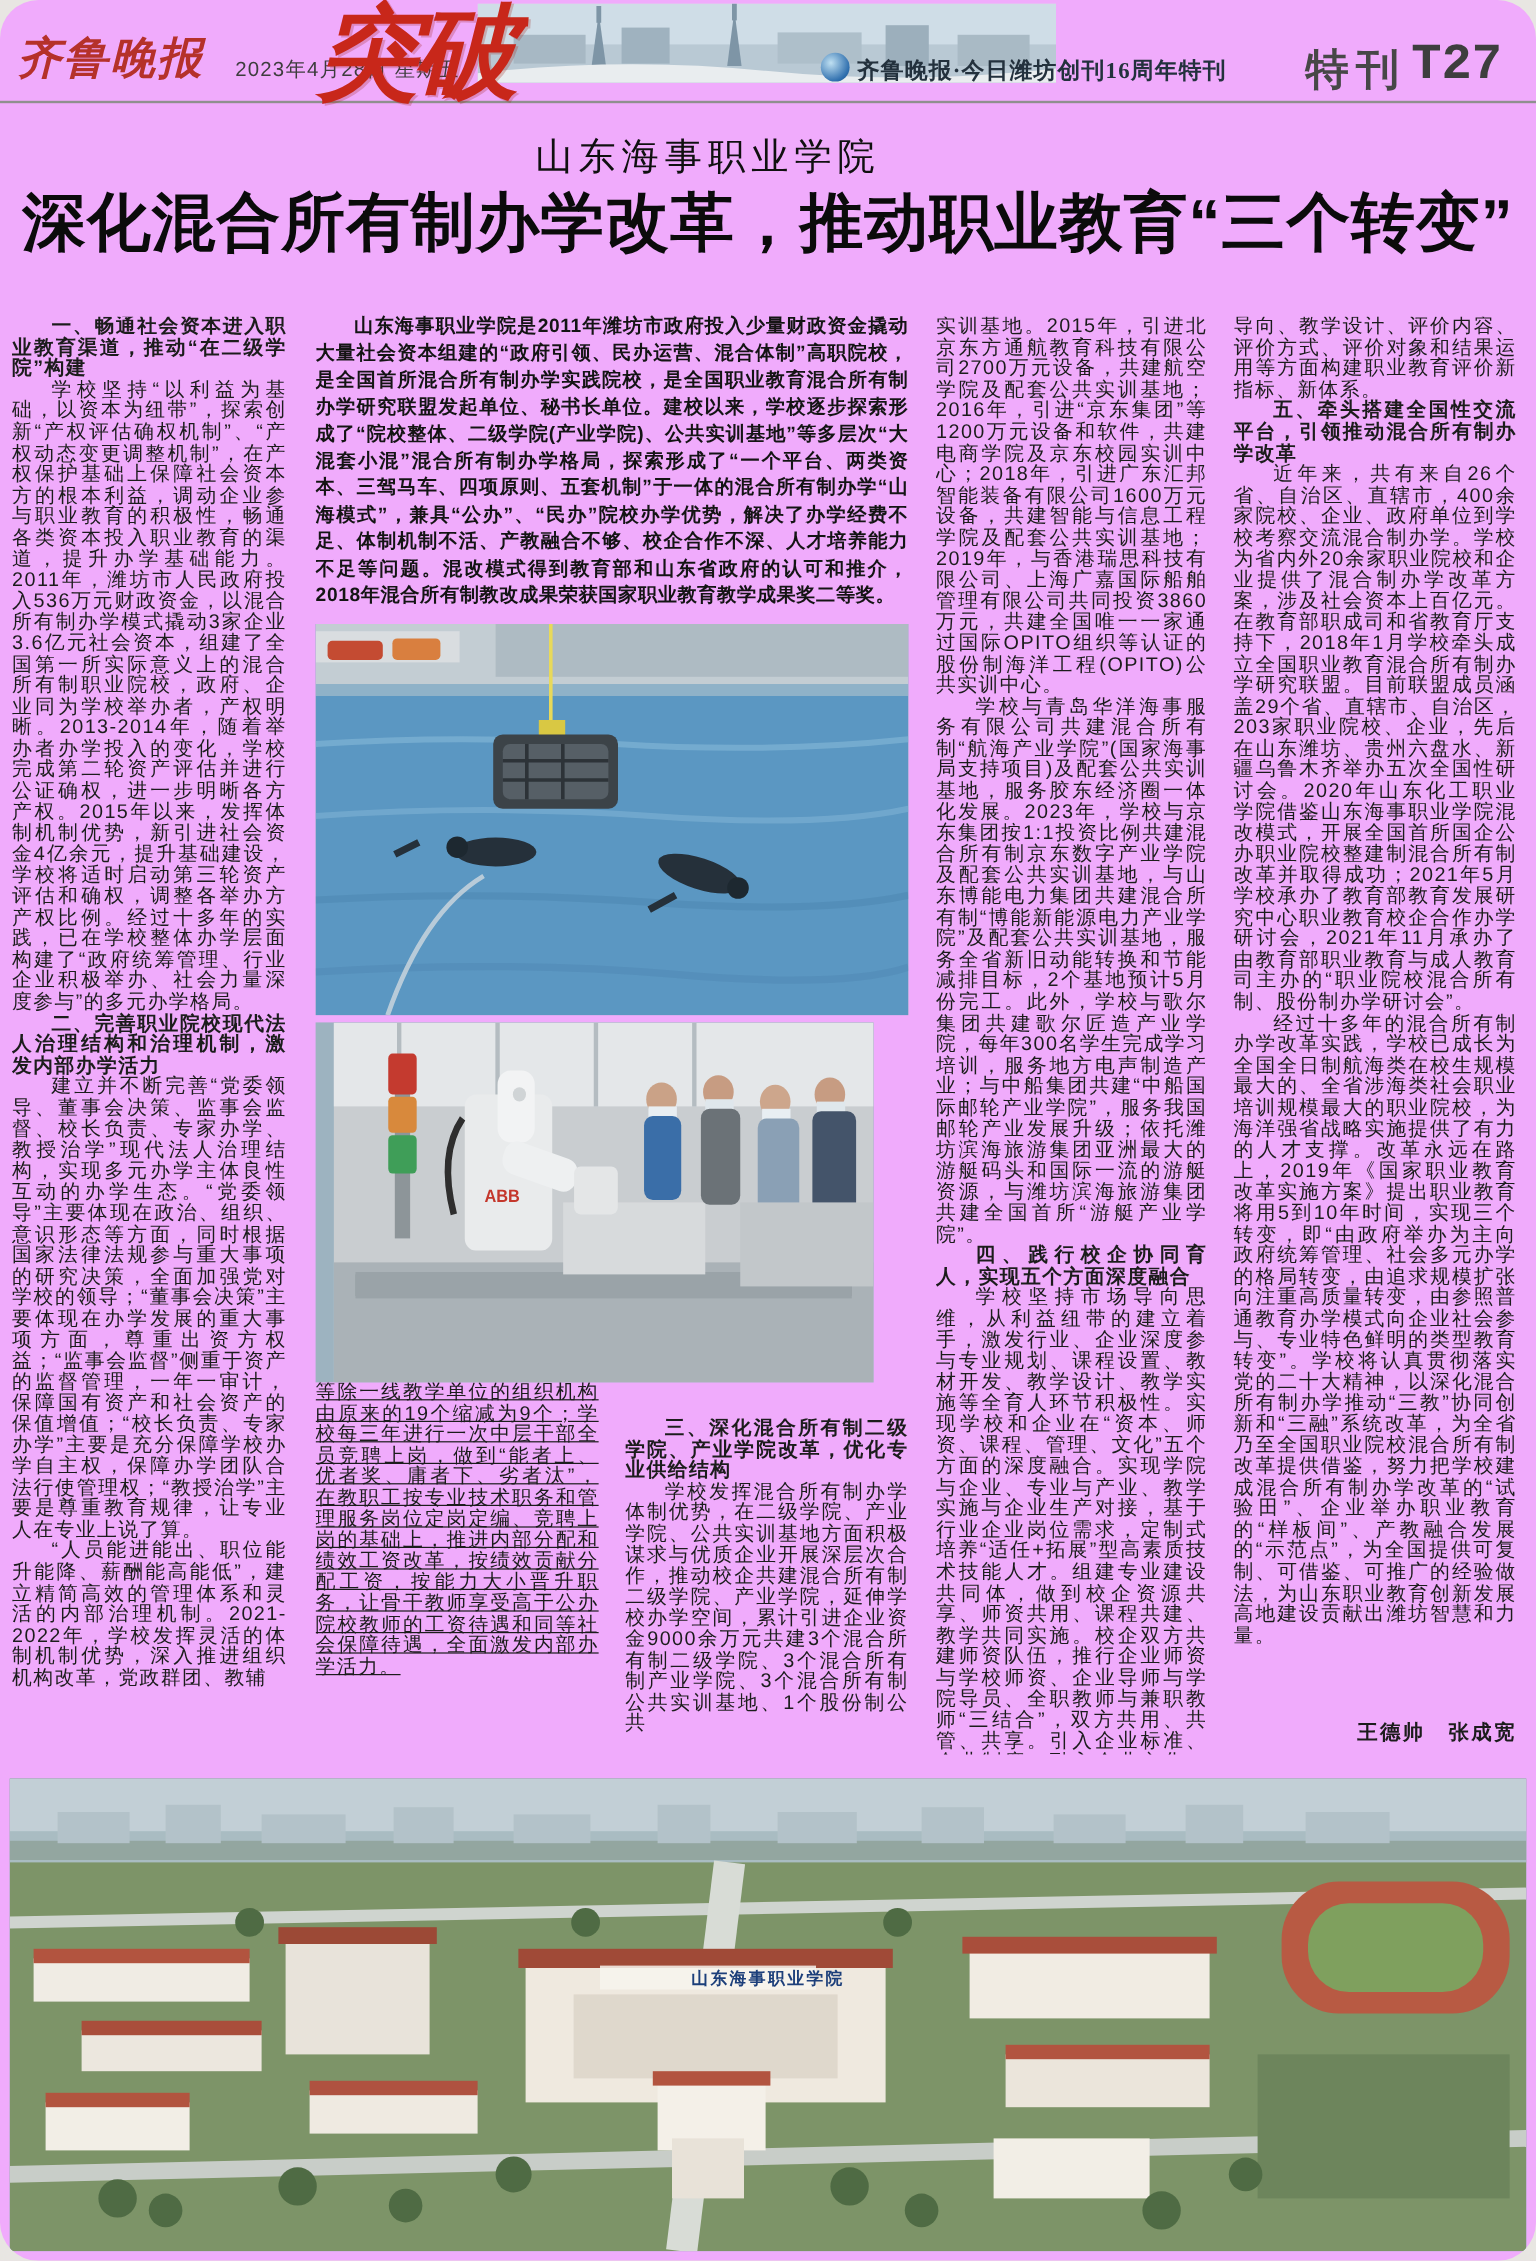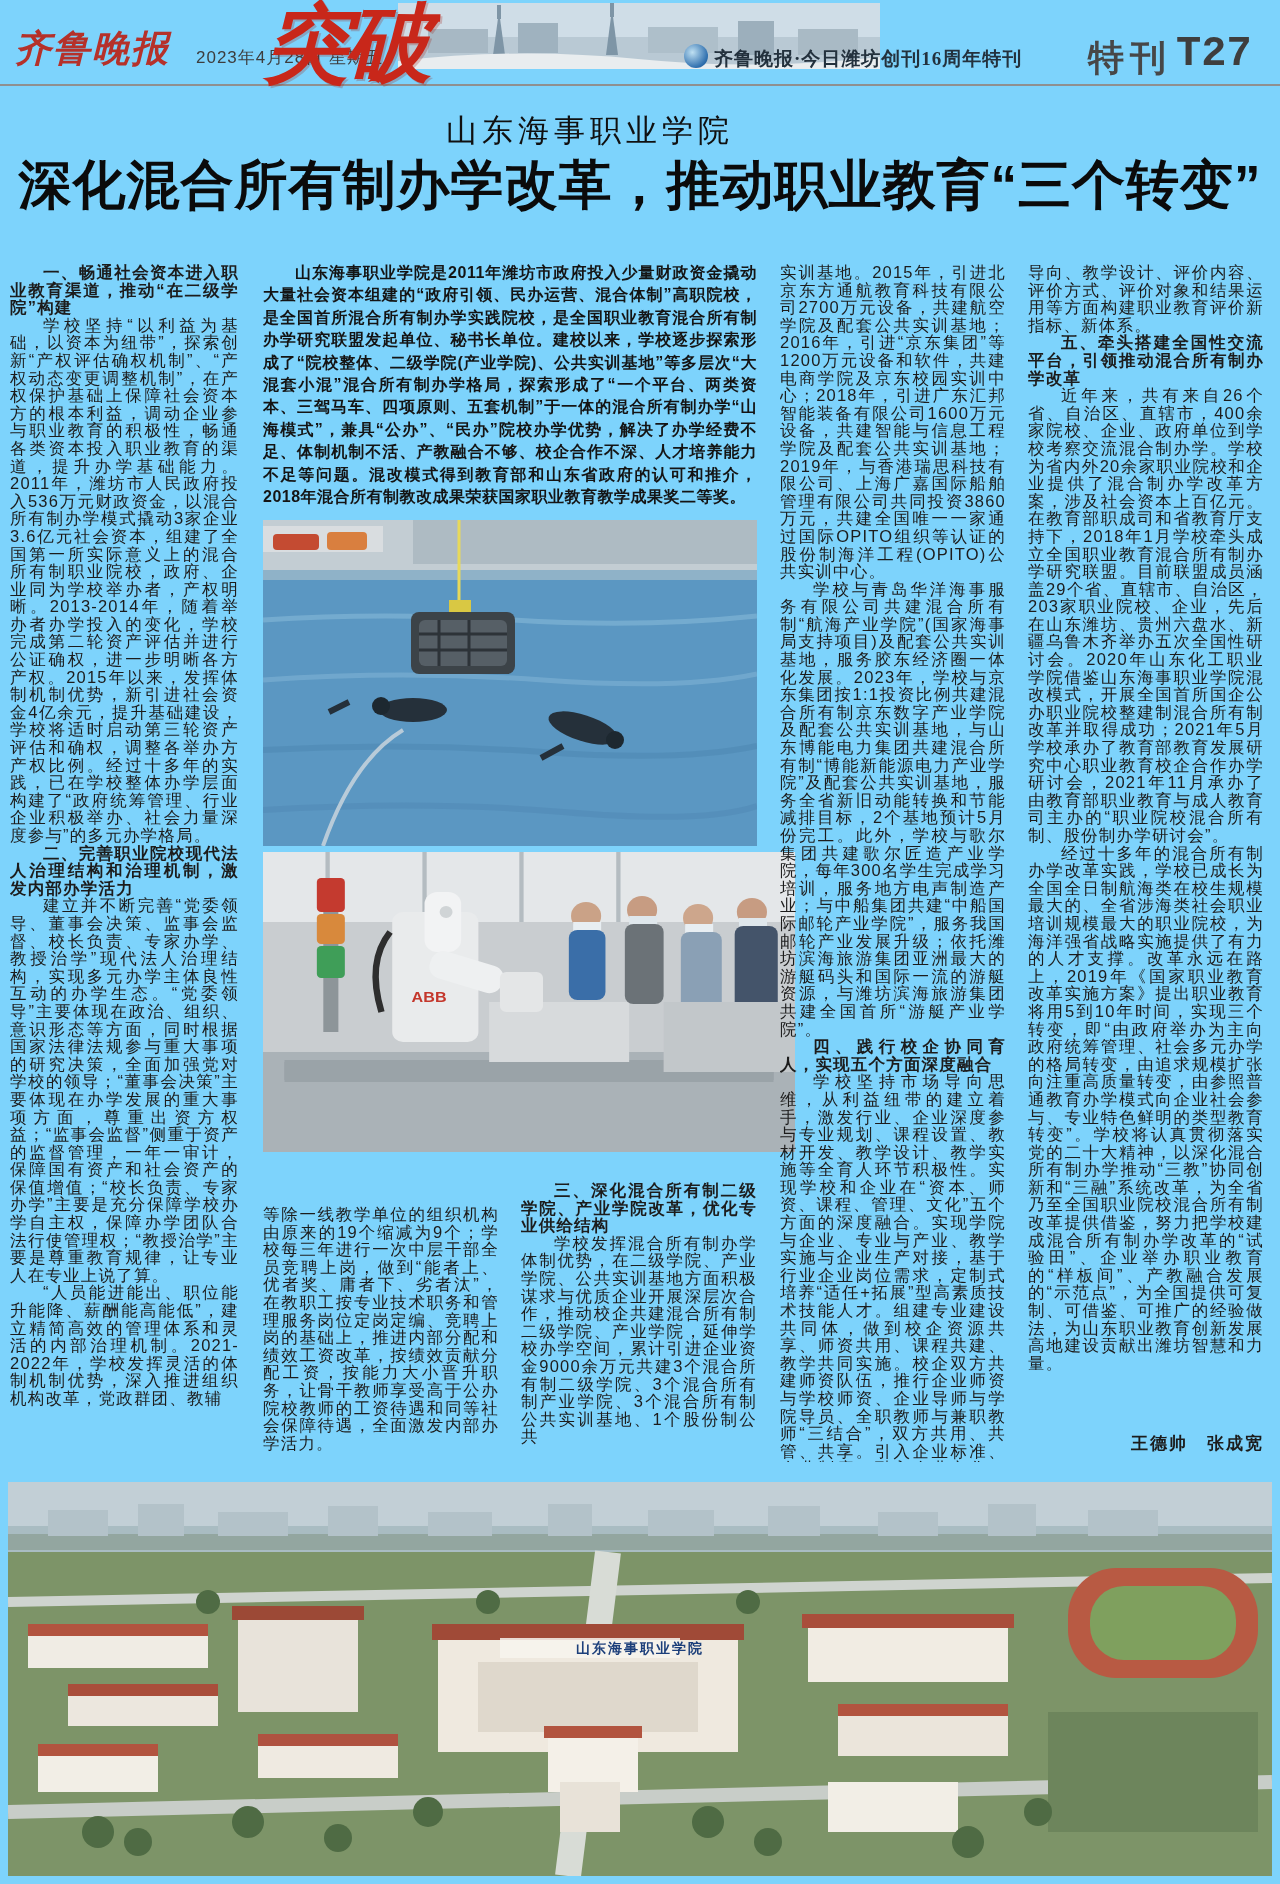"齐鲁晚报" #page { background: #7dd3fc -> #f0abfc; border-radius: none -> 32px }
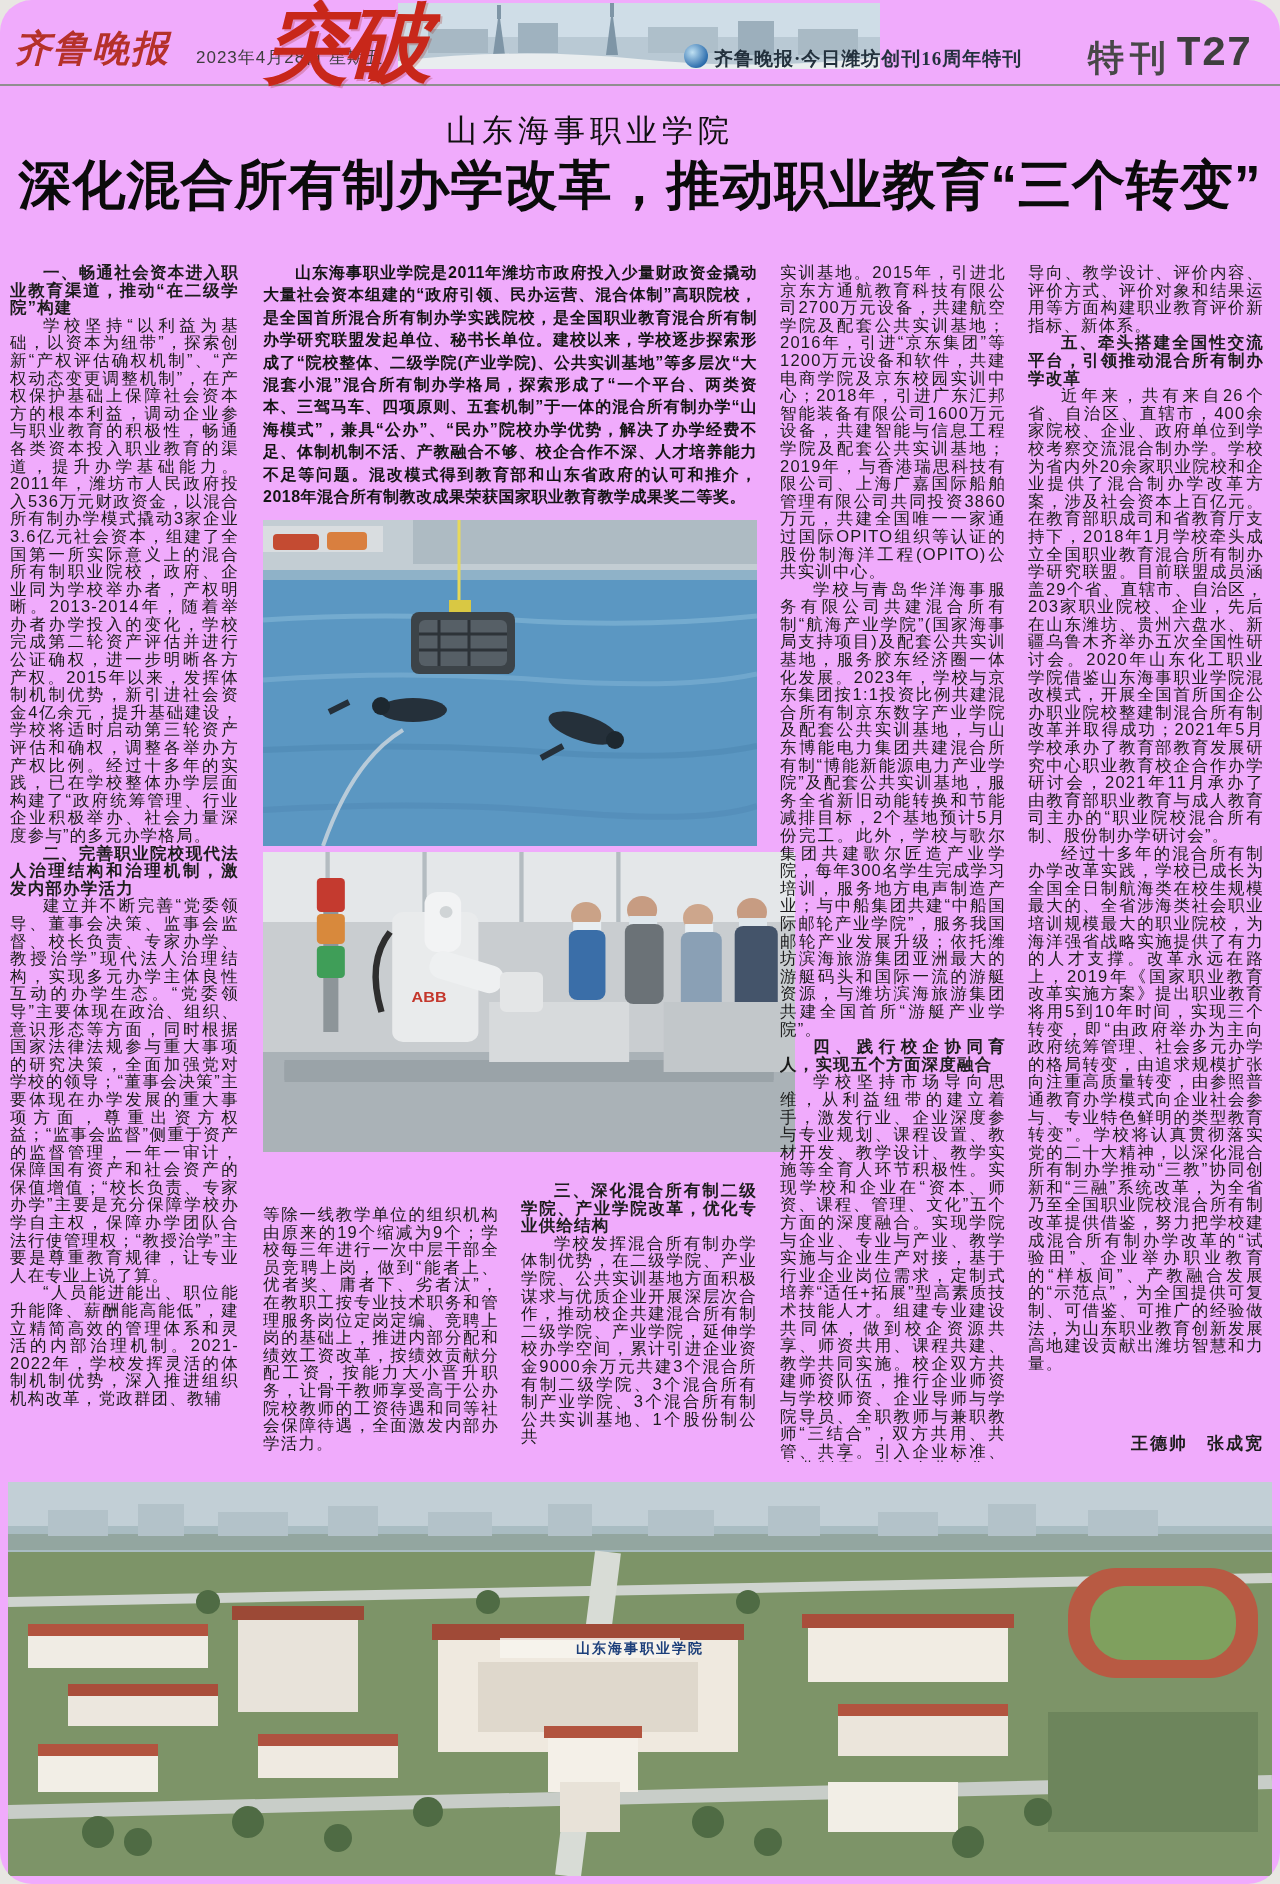"ABB" #photo-robot { padding-left: none -> 15px; width: 532px -> 450px }
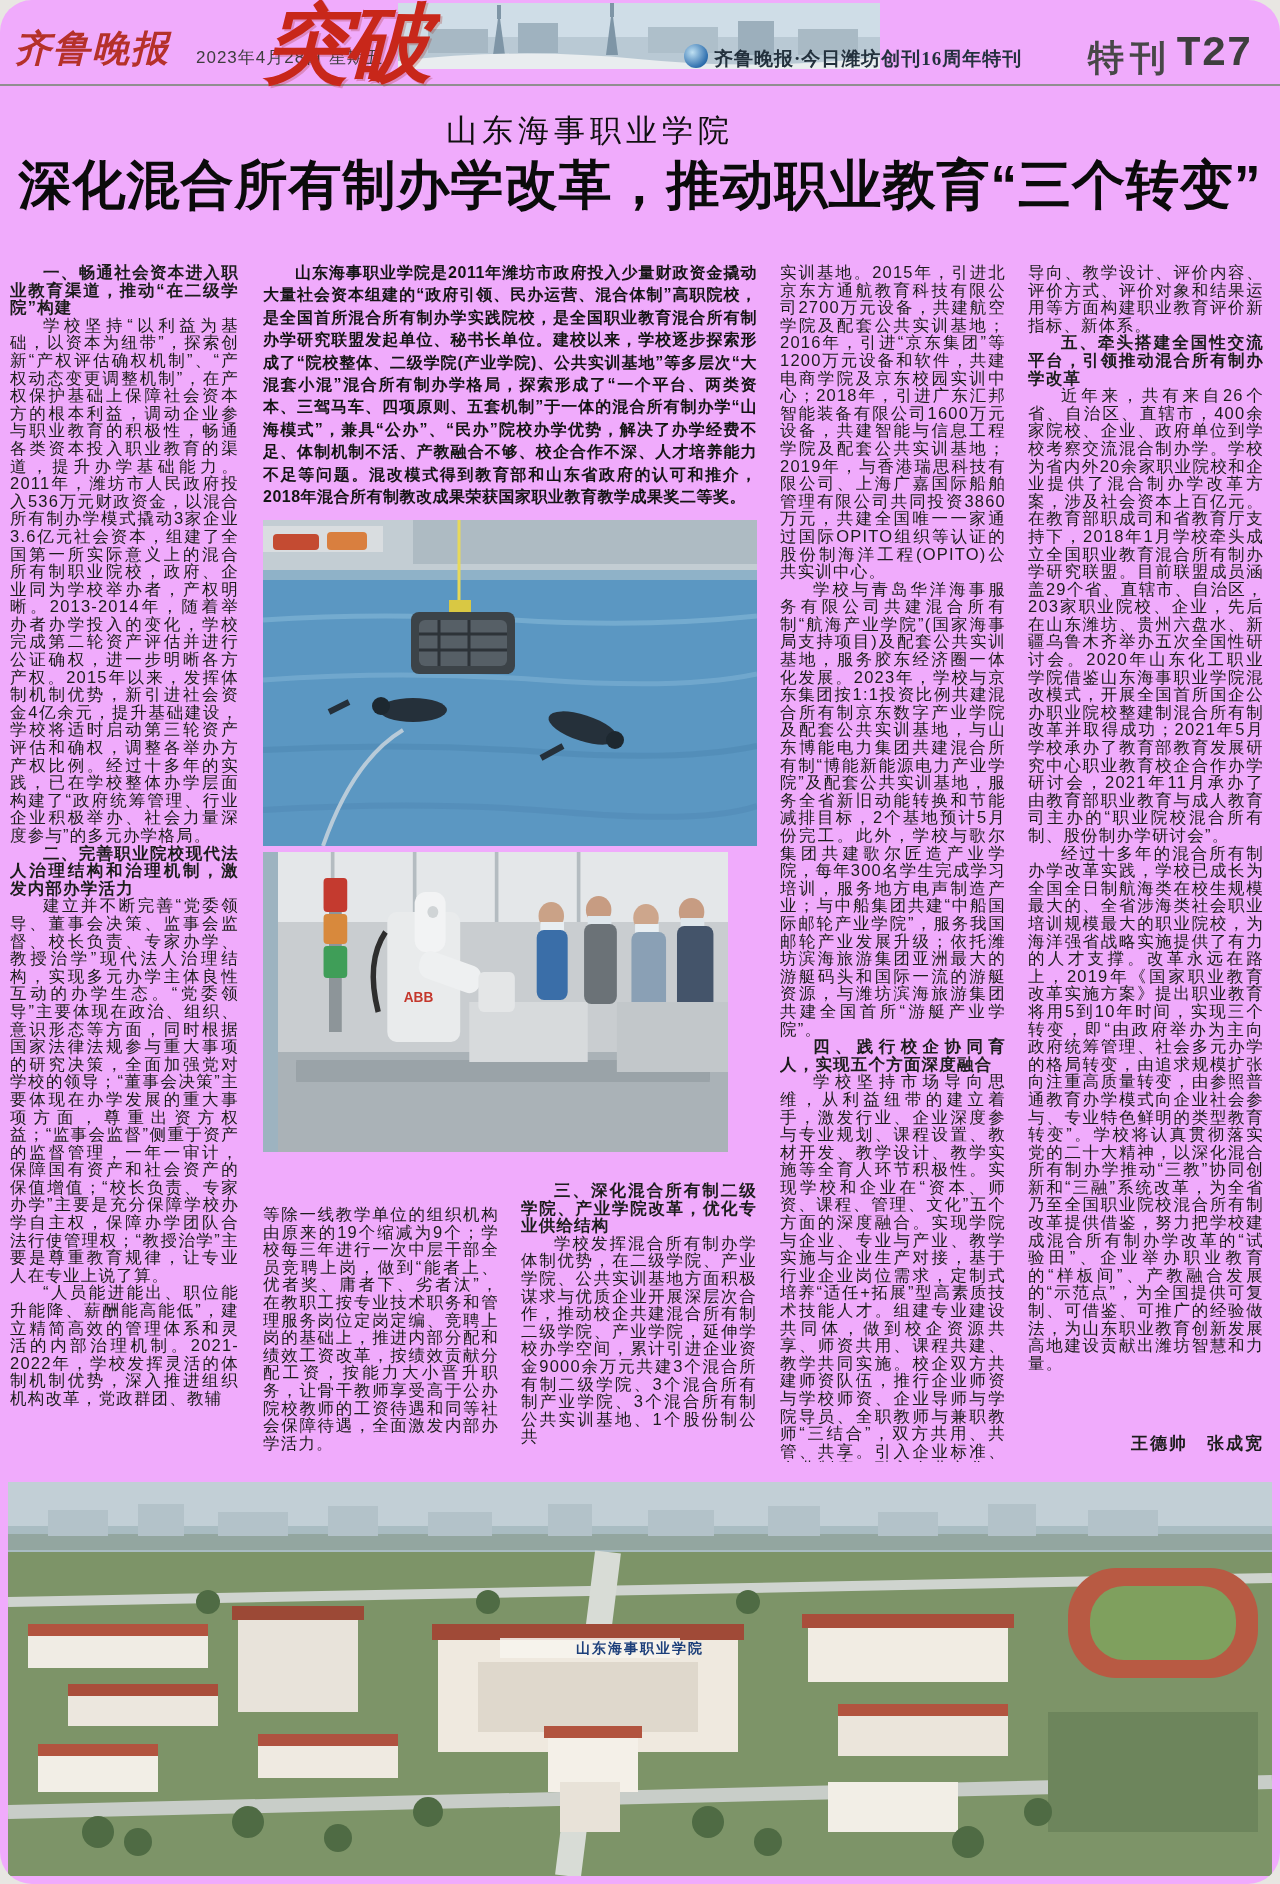"等除一线教学单位的组织机构由原来的19个缩减为9个；学校每三年进行一次中层干部全" #col2b { text-decoration: none -> underline; top: 1206px -> 1152px }
